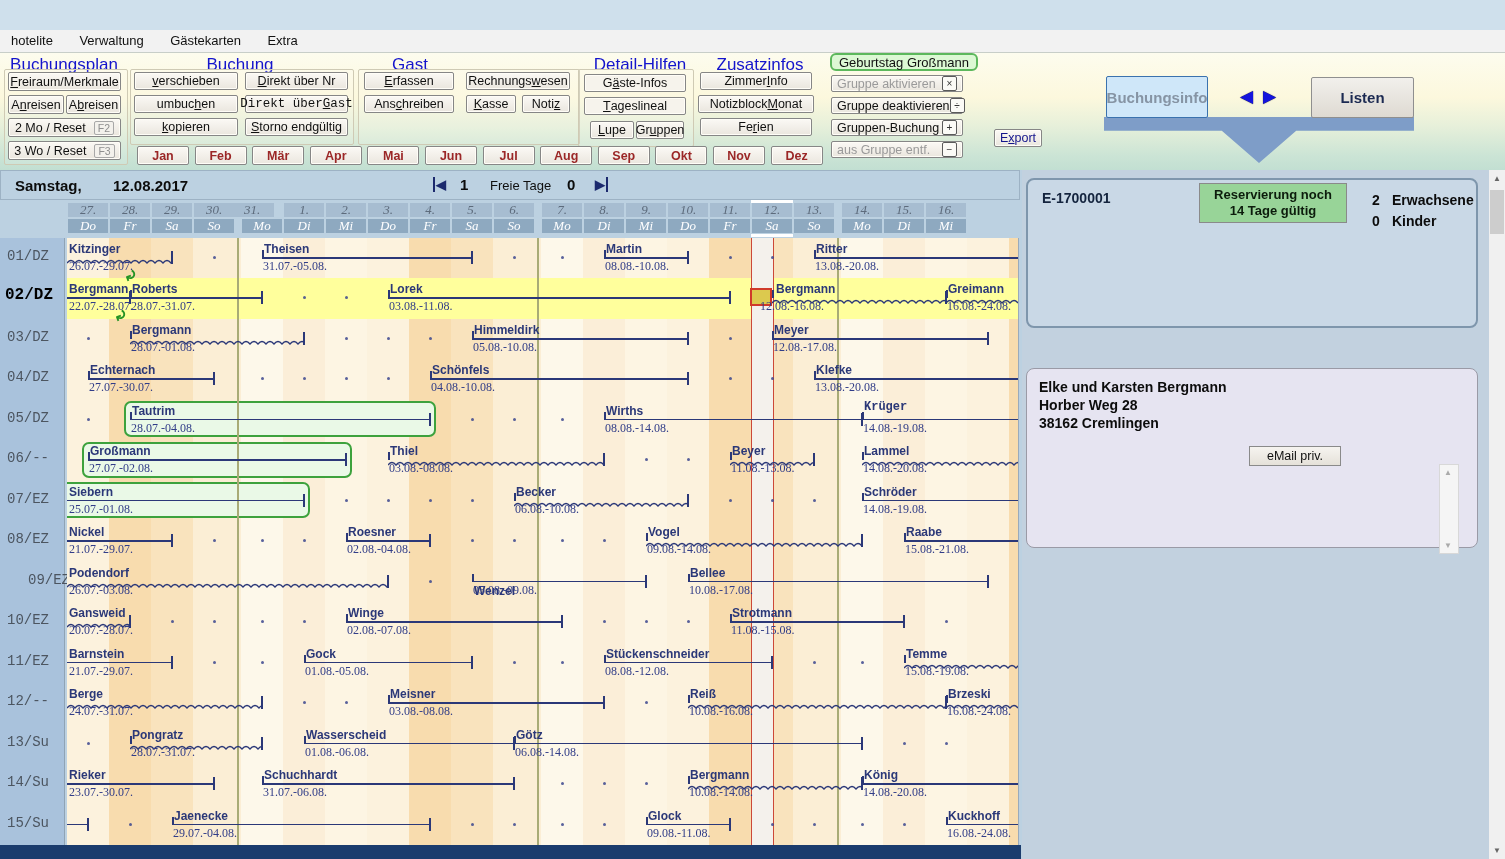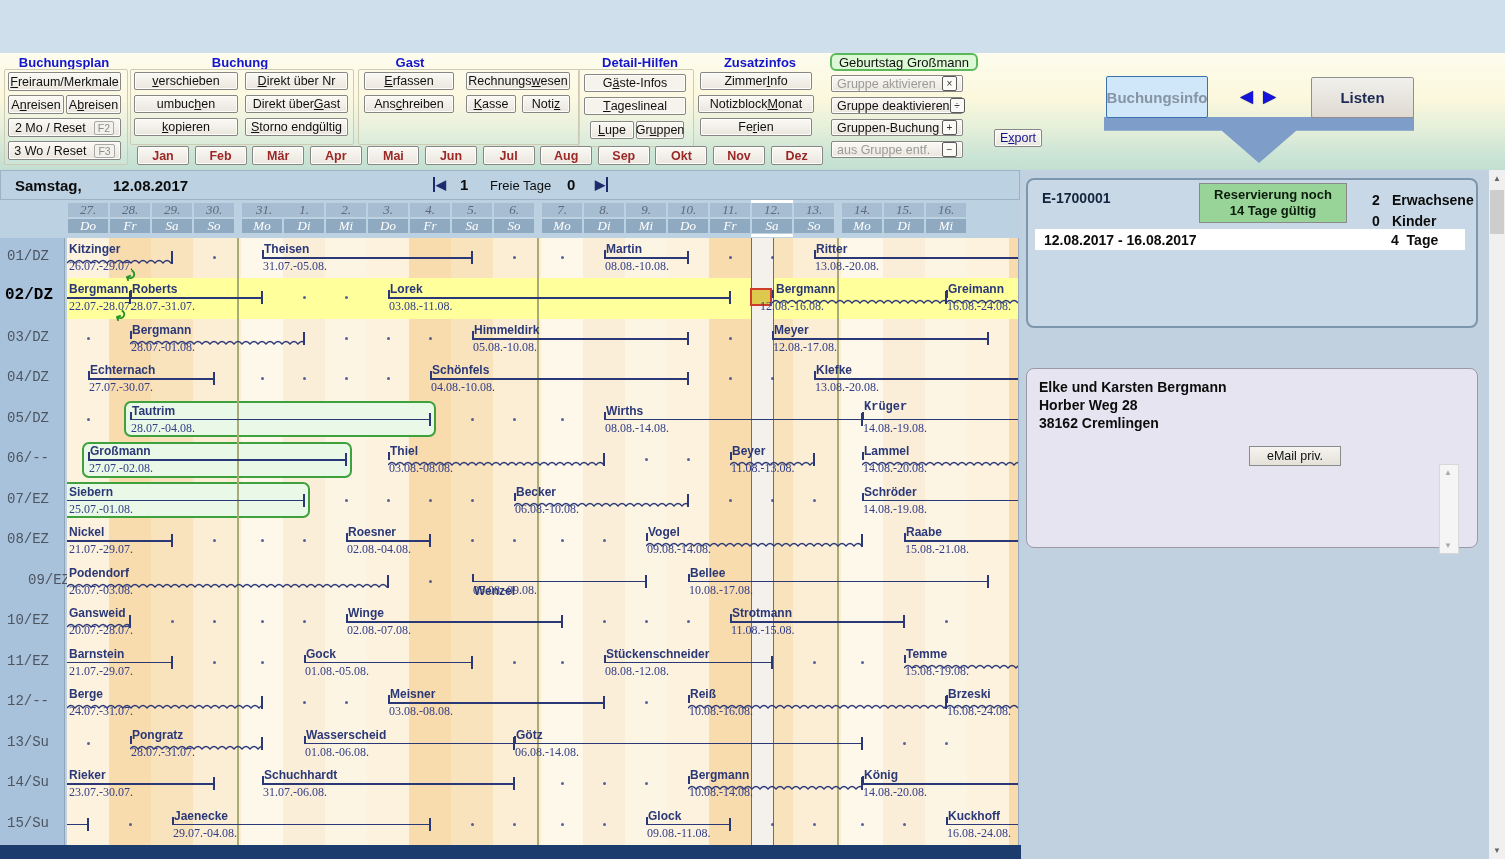"hotelite Verwaltung Gästekarten Extra" div.menubar { html: none -> <div> <span>hotelite</span> <span>Verwaltung</span> <span>Gästekarten</span> <span>Extra</span> </div> }
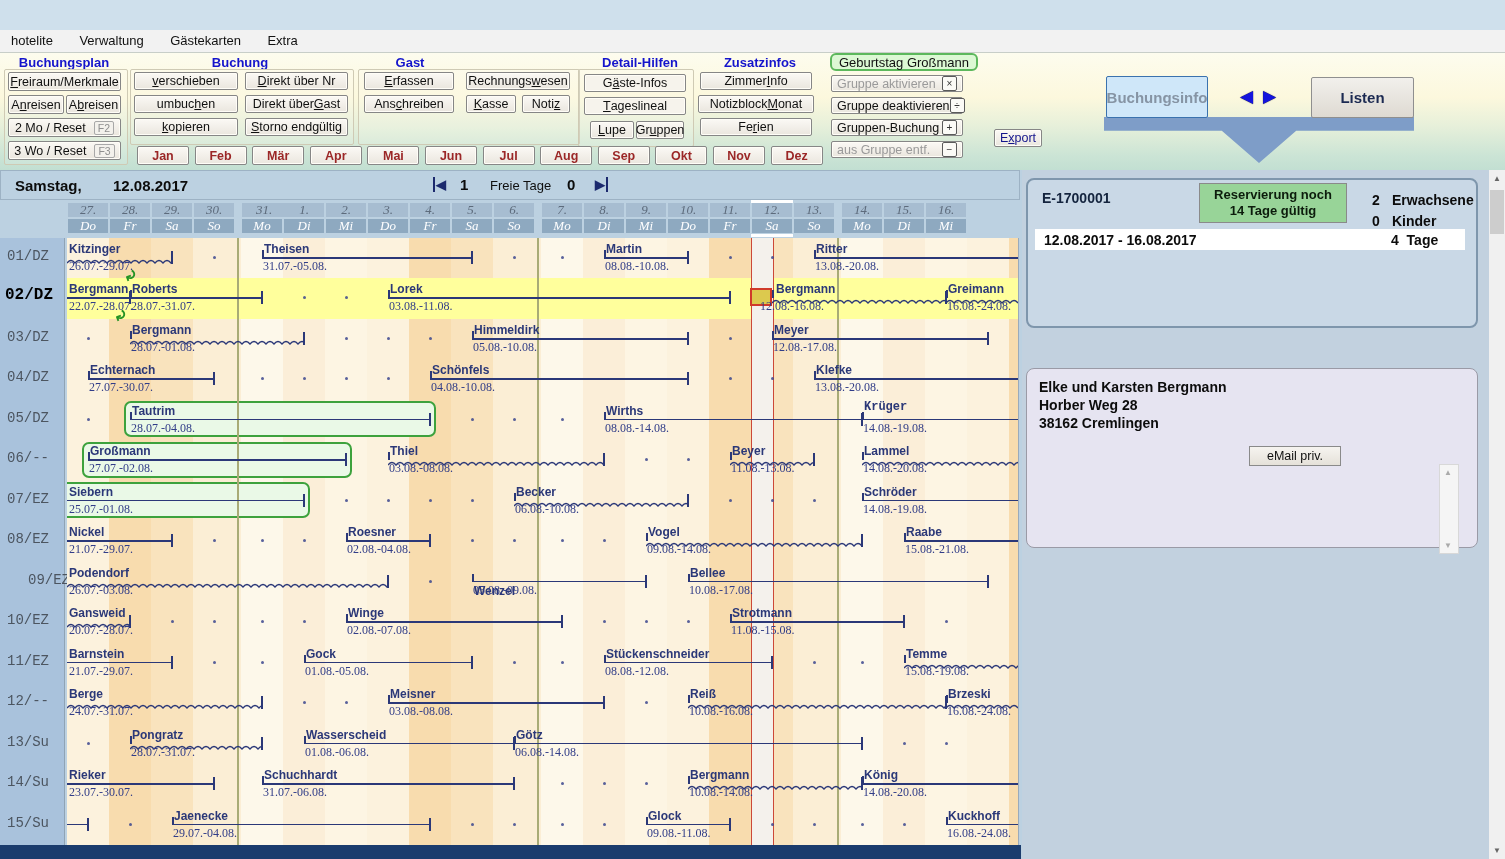"Buchungsplan" .seclabel { font-size: 13px -> 17px; font-weight: bold -> normal }
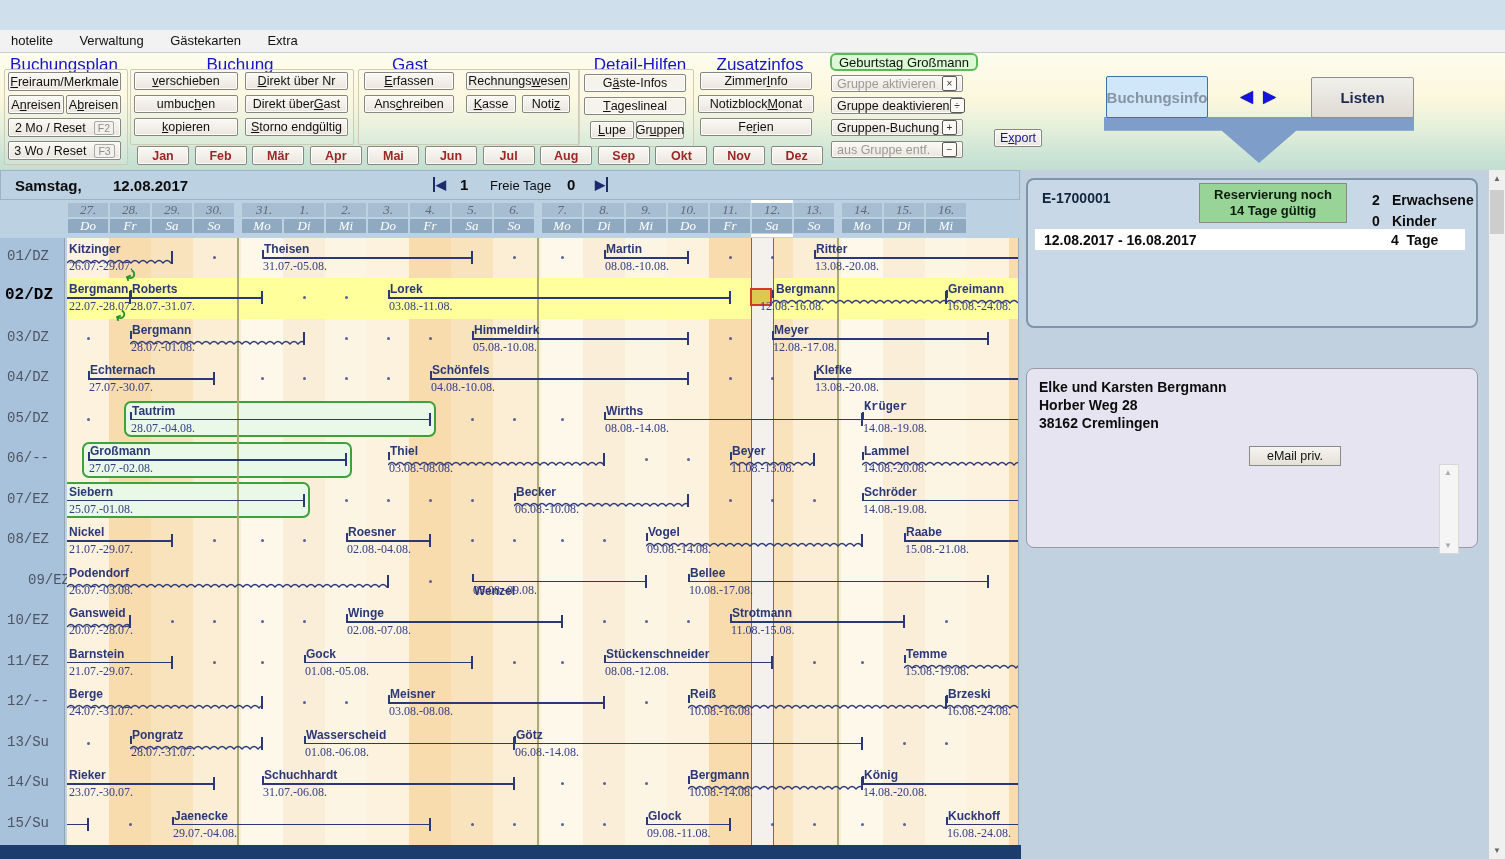"Direkt über ast" div.btn { font-family: none -> Liberation Mono, monospace }
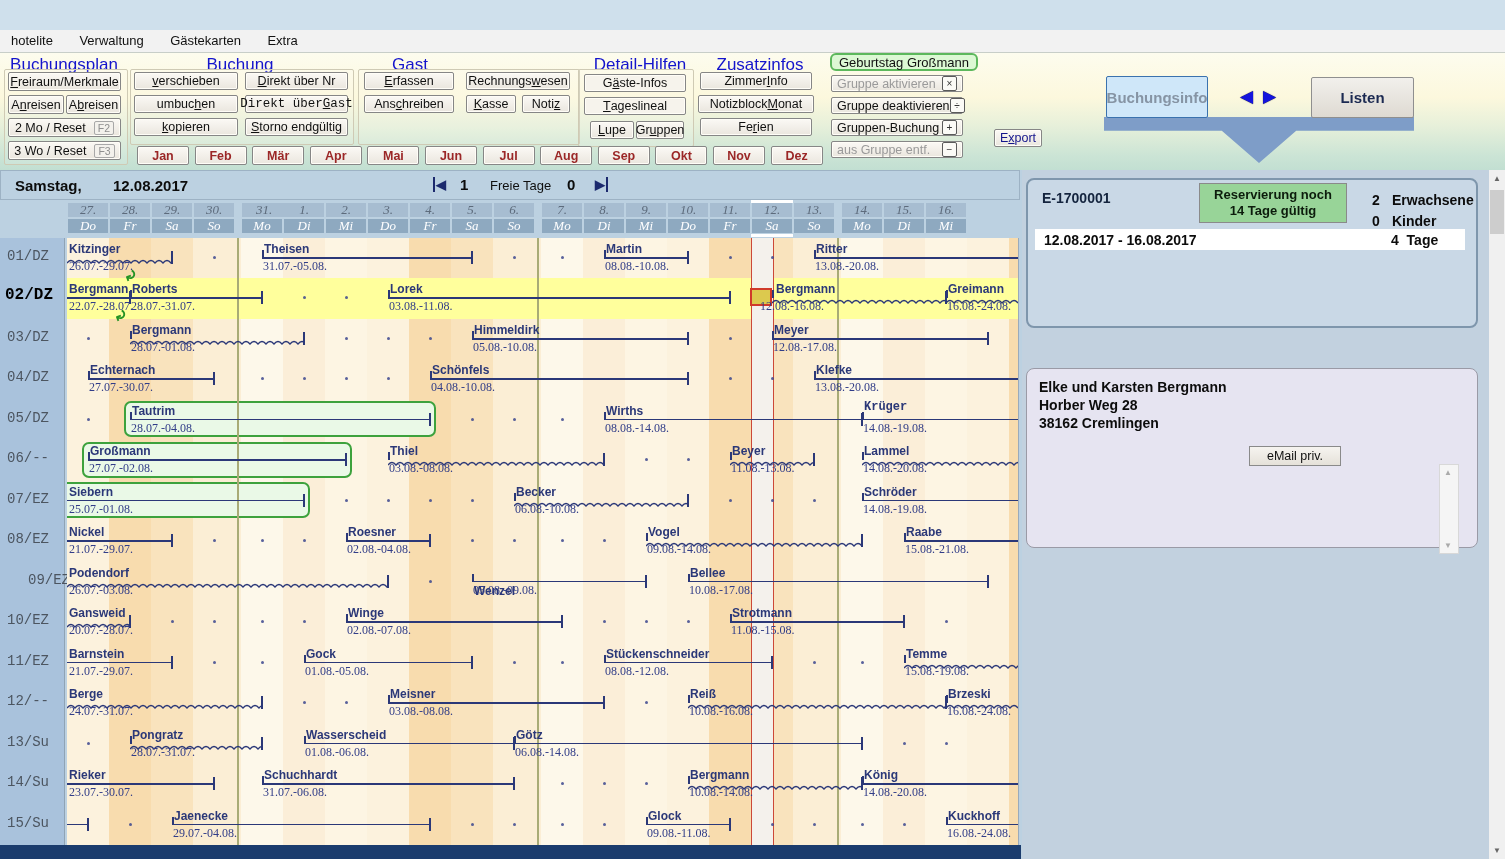"31." div.dnum { left: 242px -> 230px }
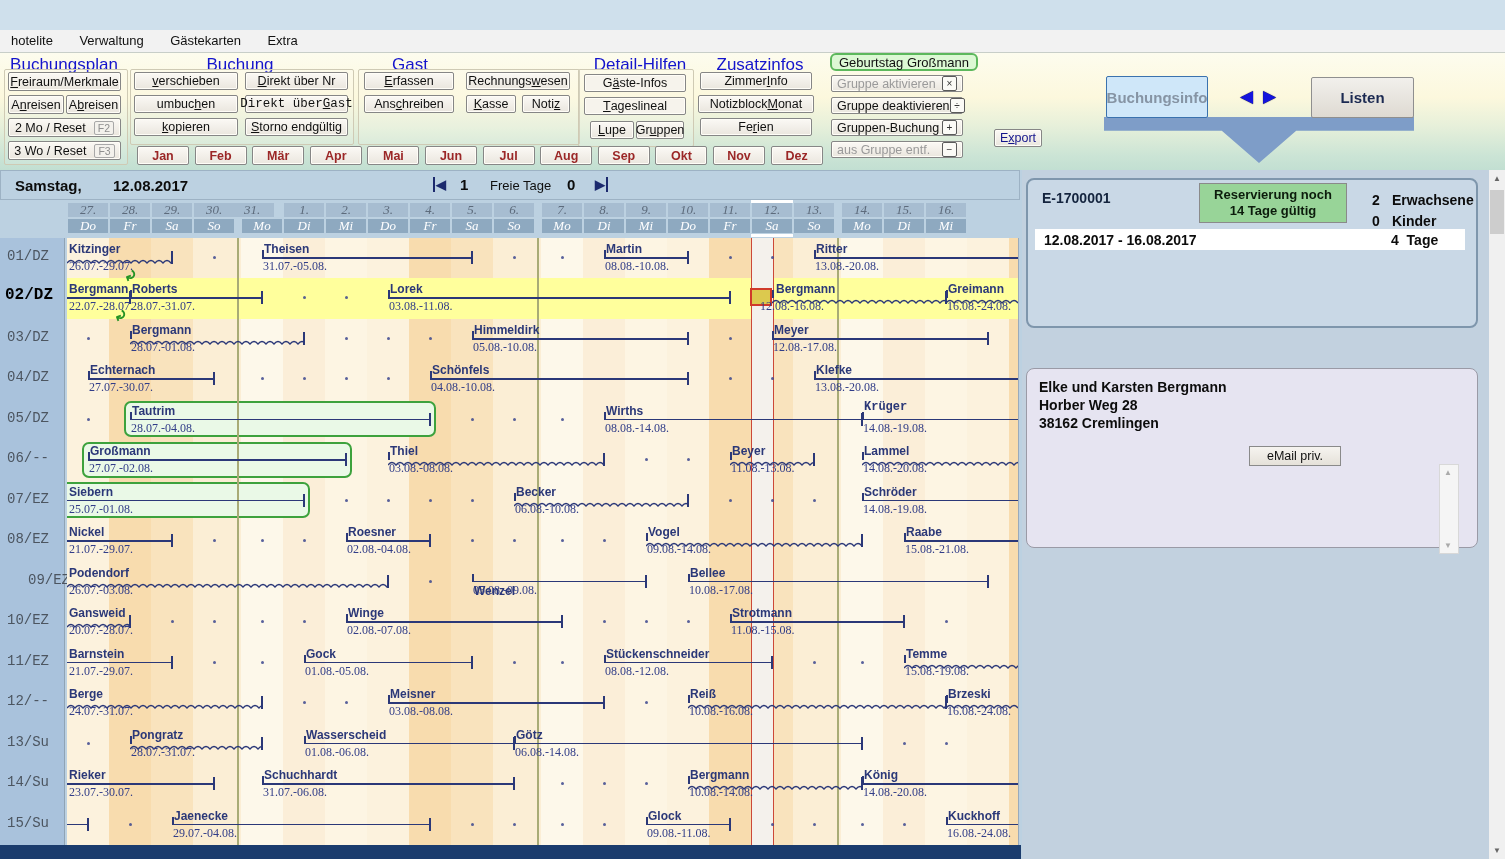"12.08.2017 - 16.08.2017" div.whitebar { html: <div> <span>12.08.2017 - 16.08.2017</span> <span><span>4</span>&nbsp;&nbsp;<span>Tage</span></span> </div> -> none }
